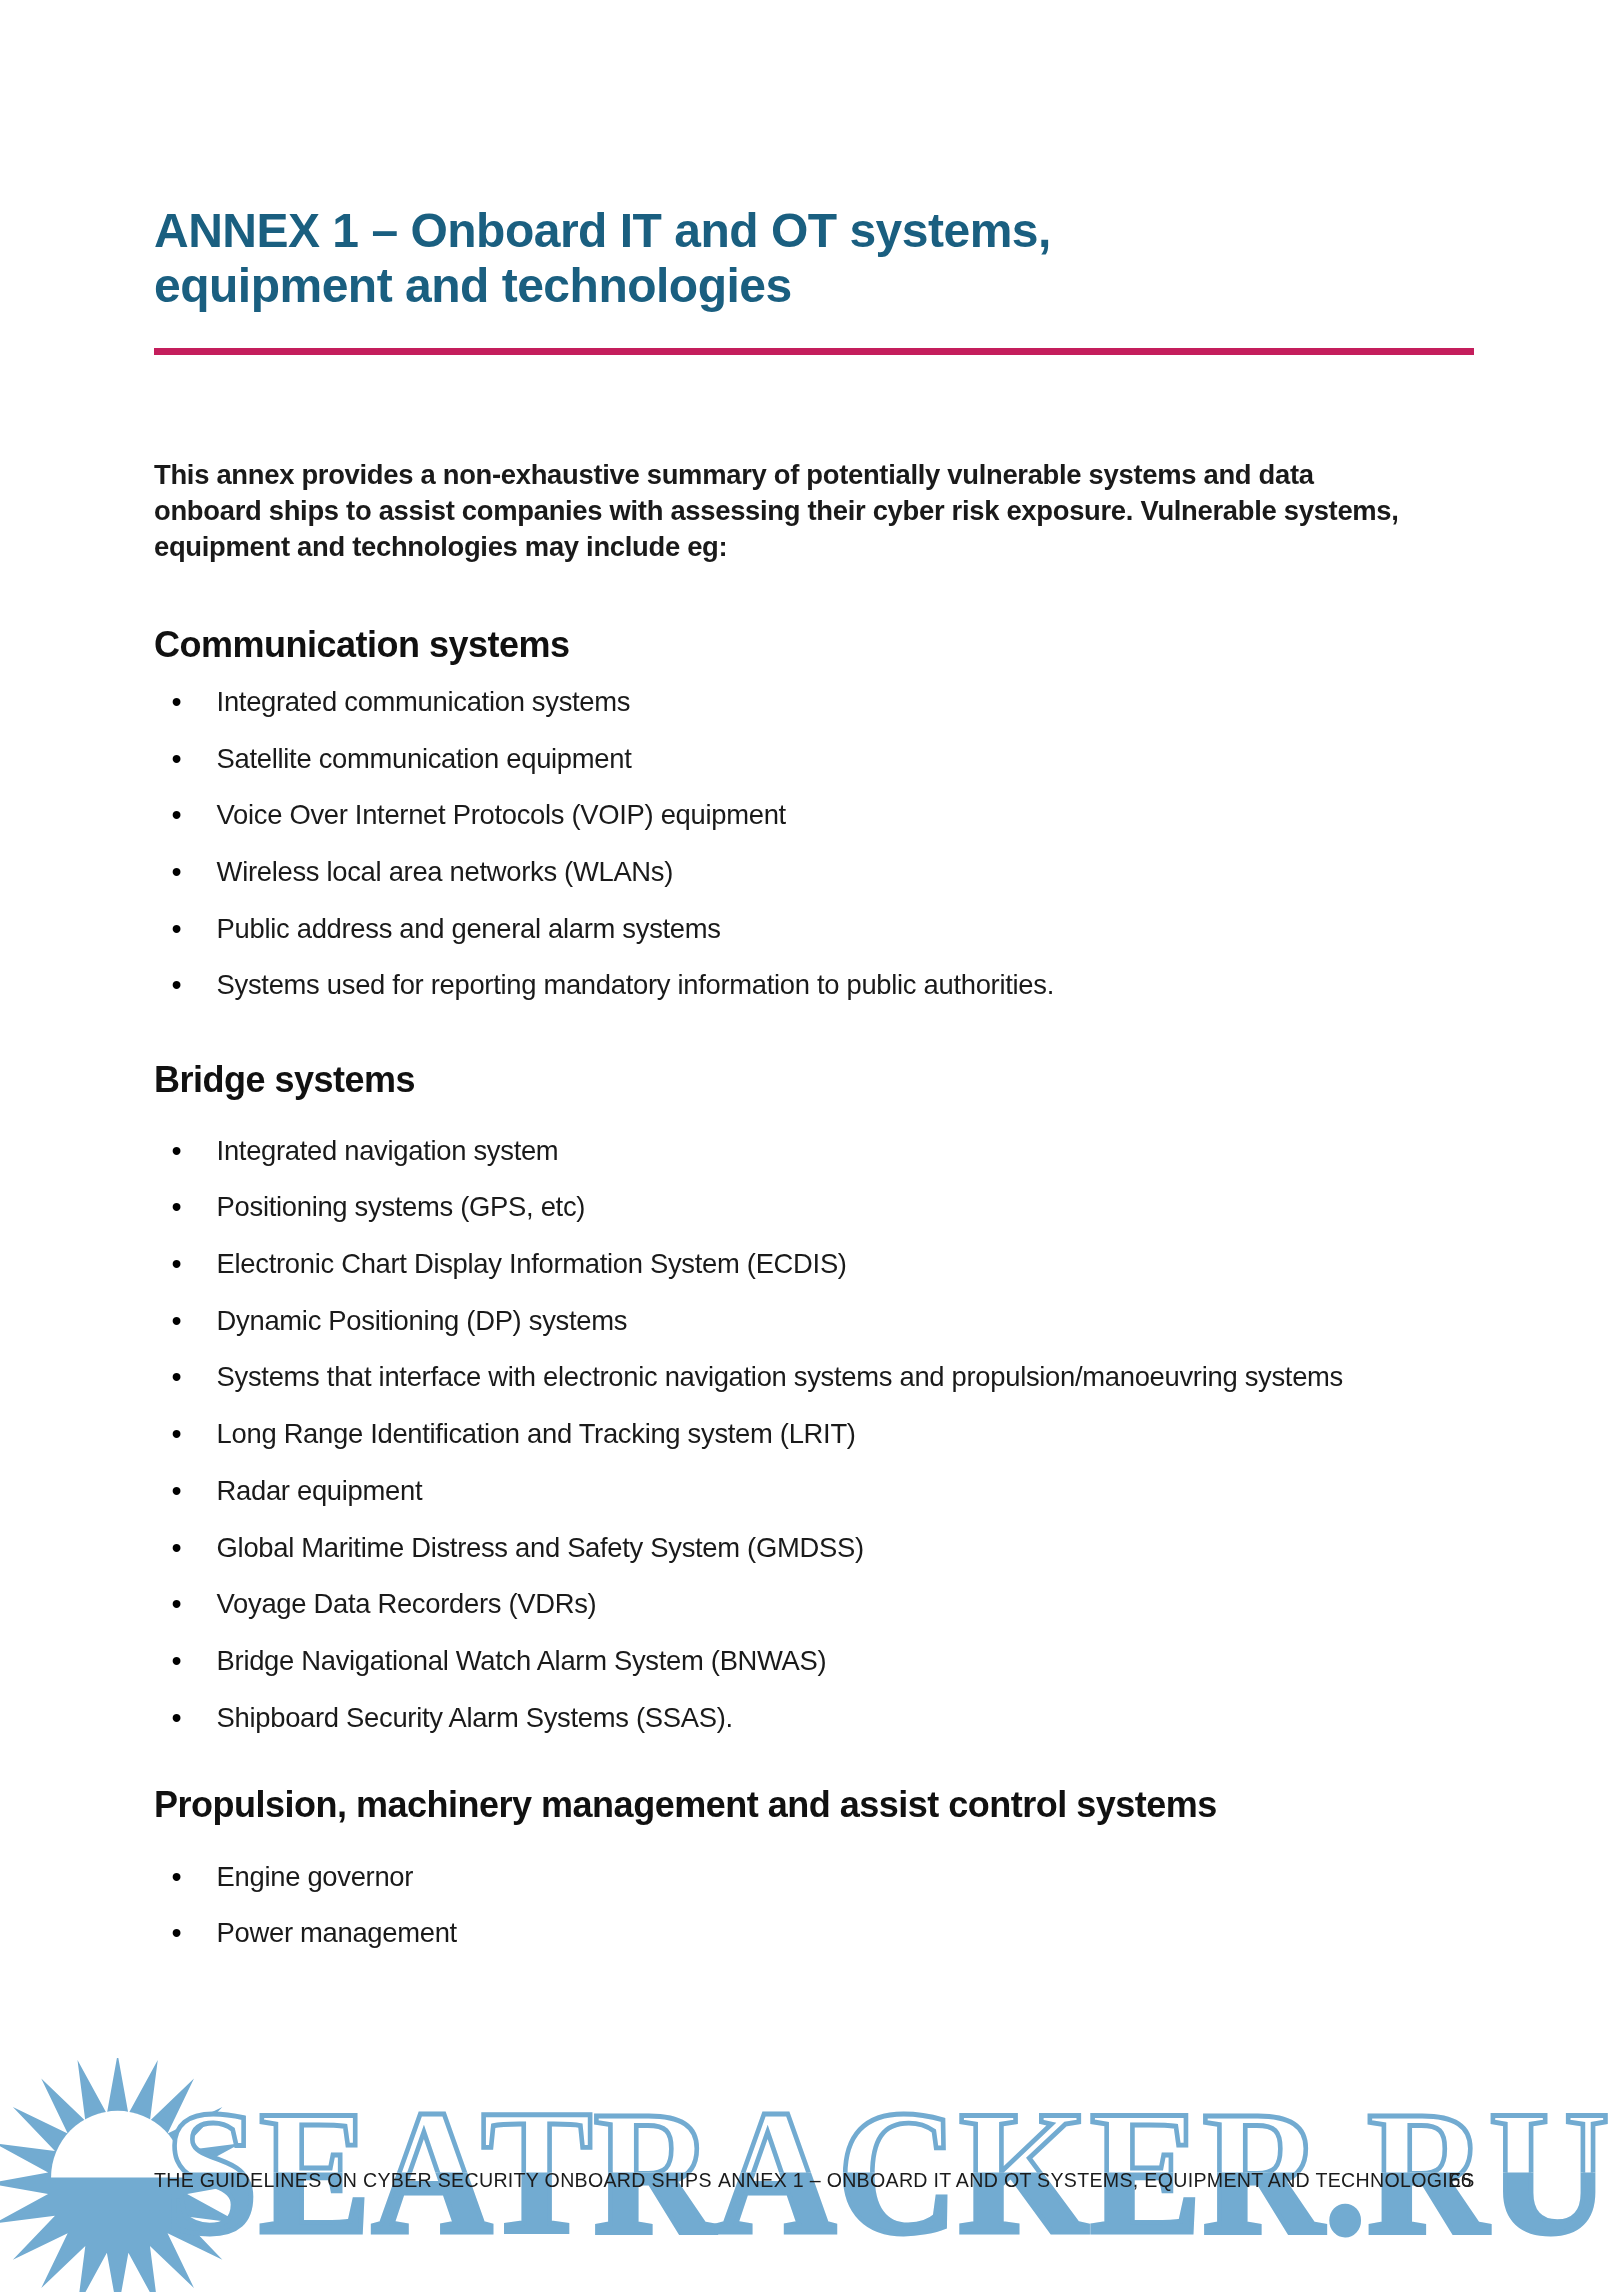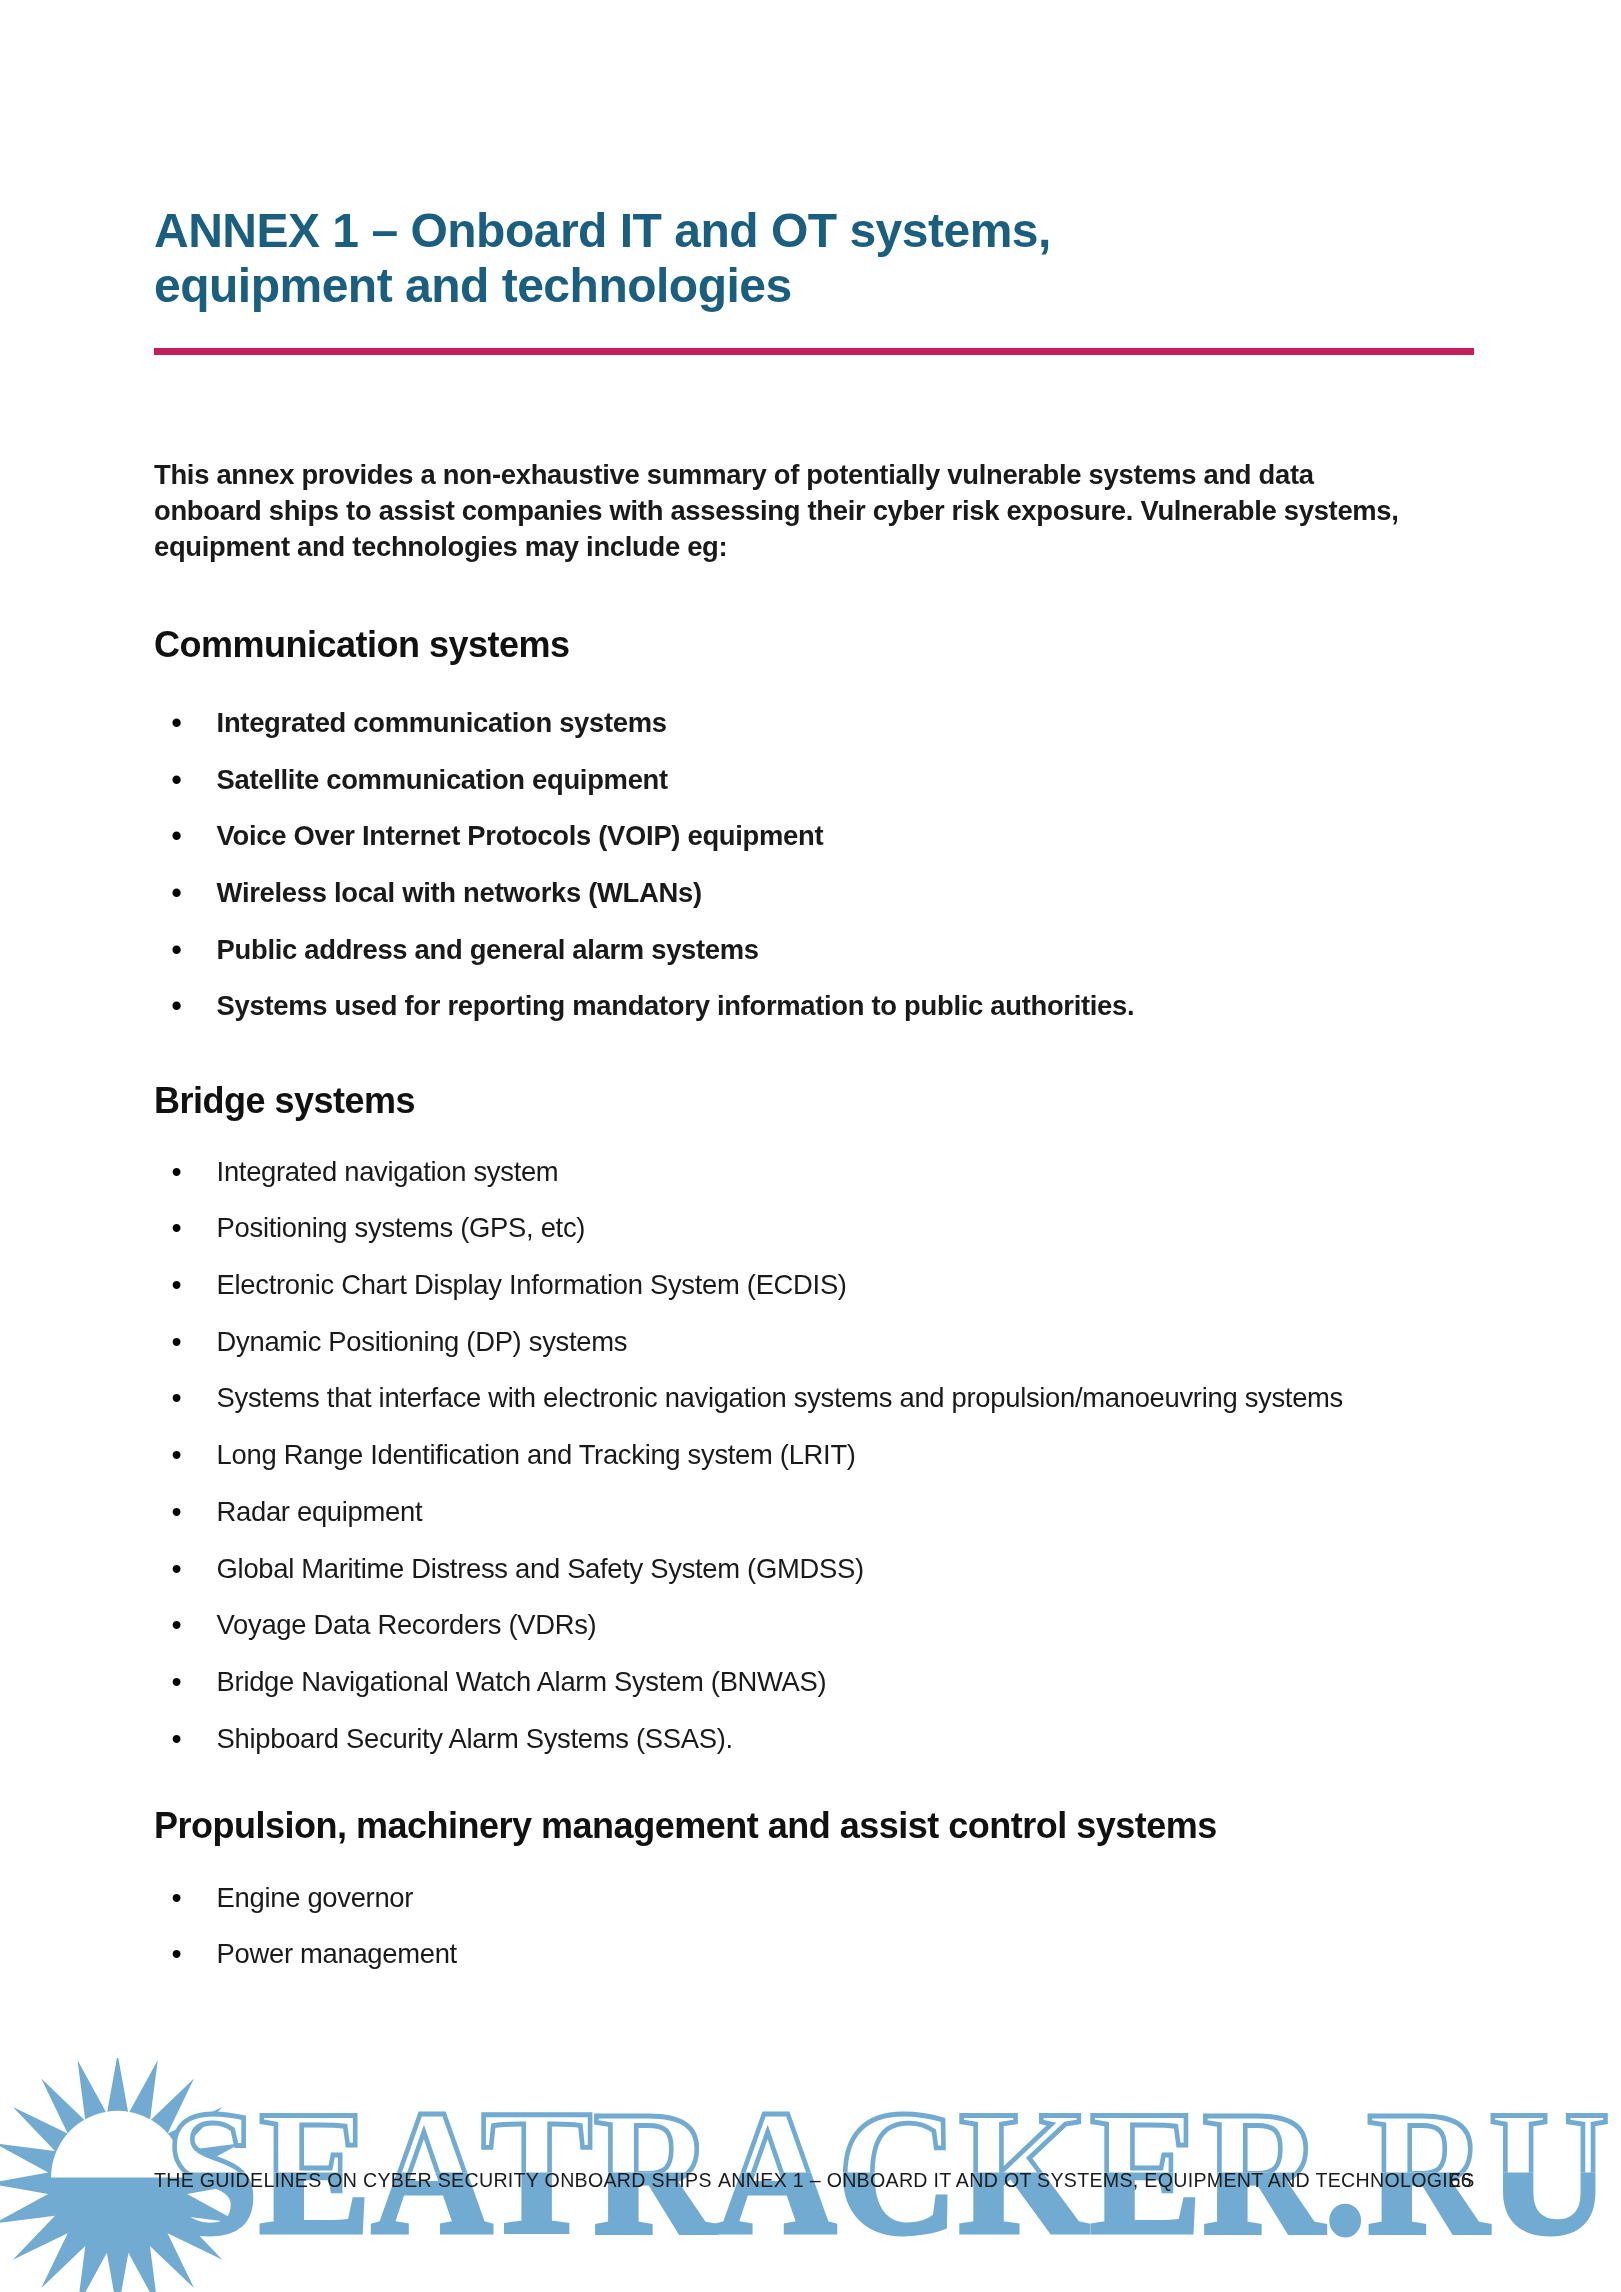"Integrated communication systems" .sec-0 ul.bullets { font-weight: bold -> none; margin-top: 35px -> 14px }
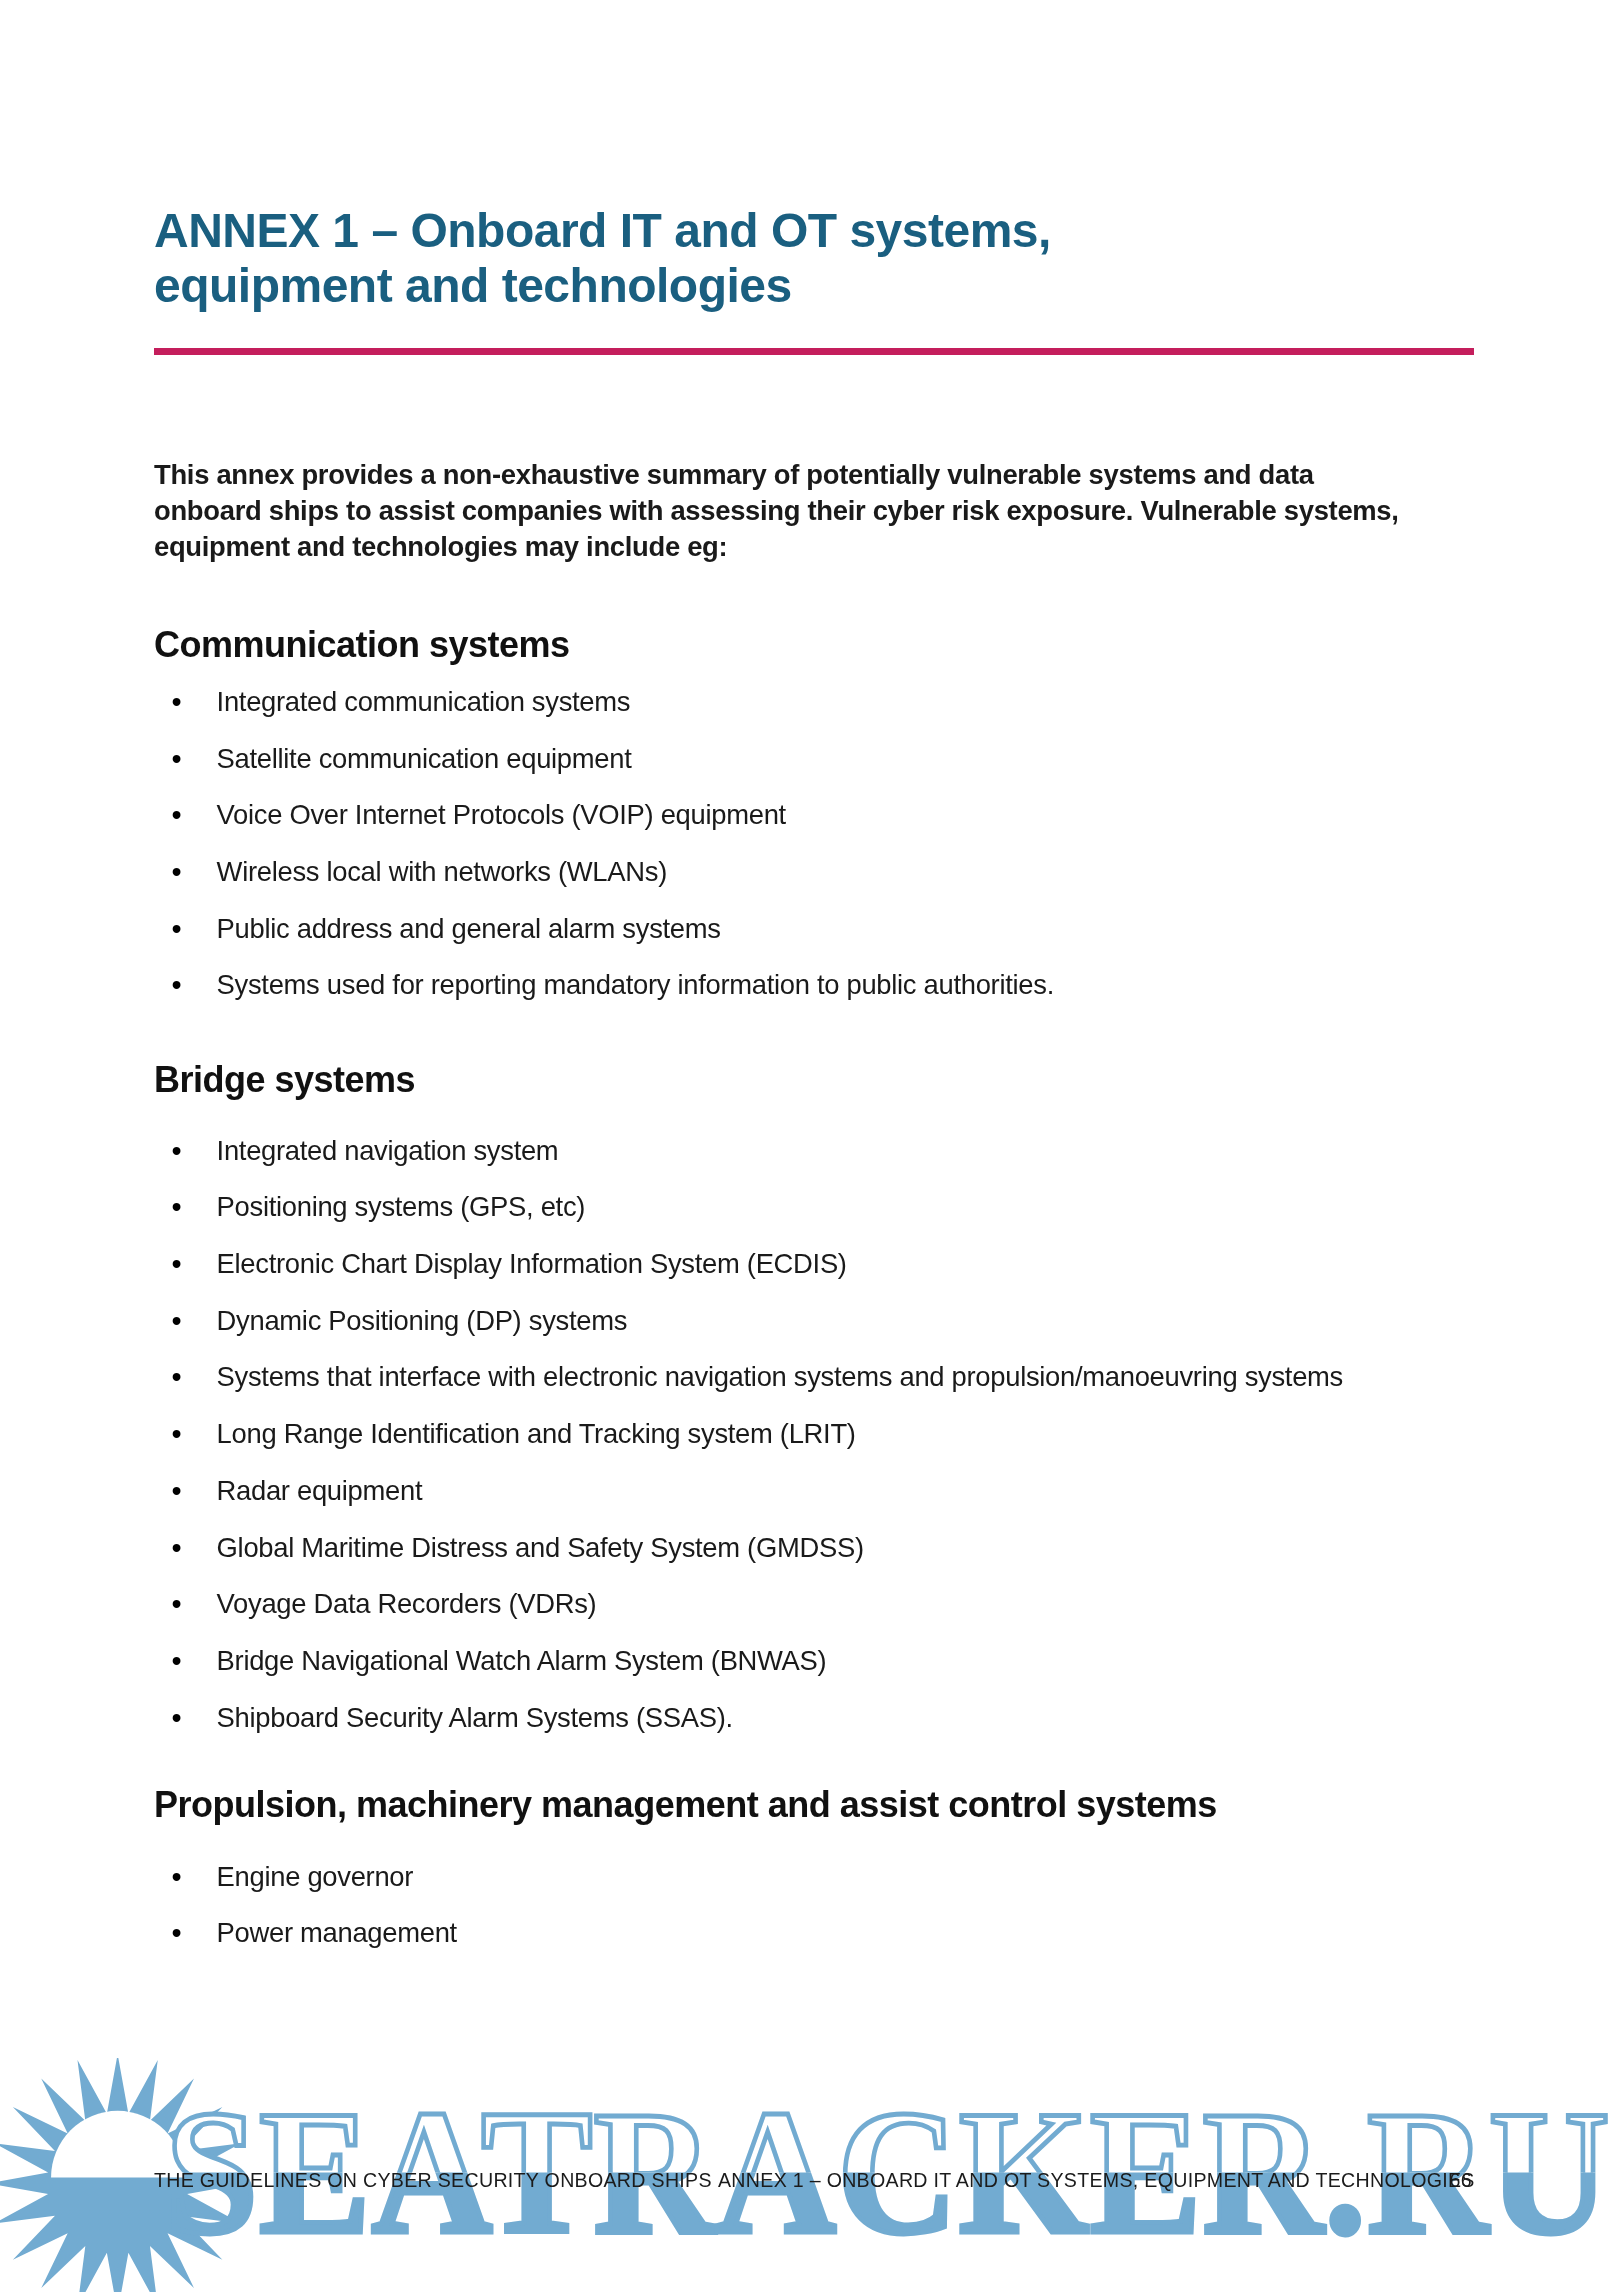"Wireless local with networks (WLANs)" li { text: with -> area }
